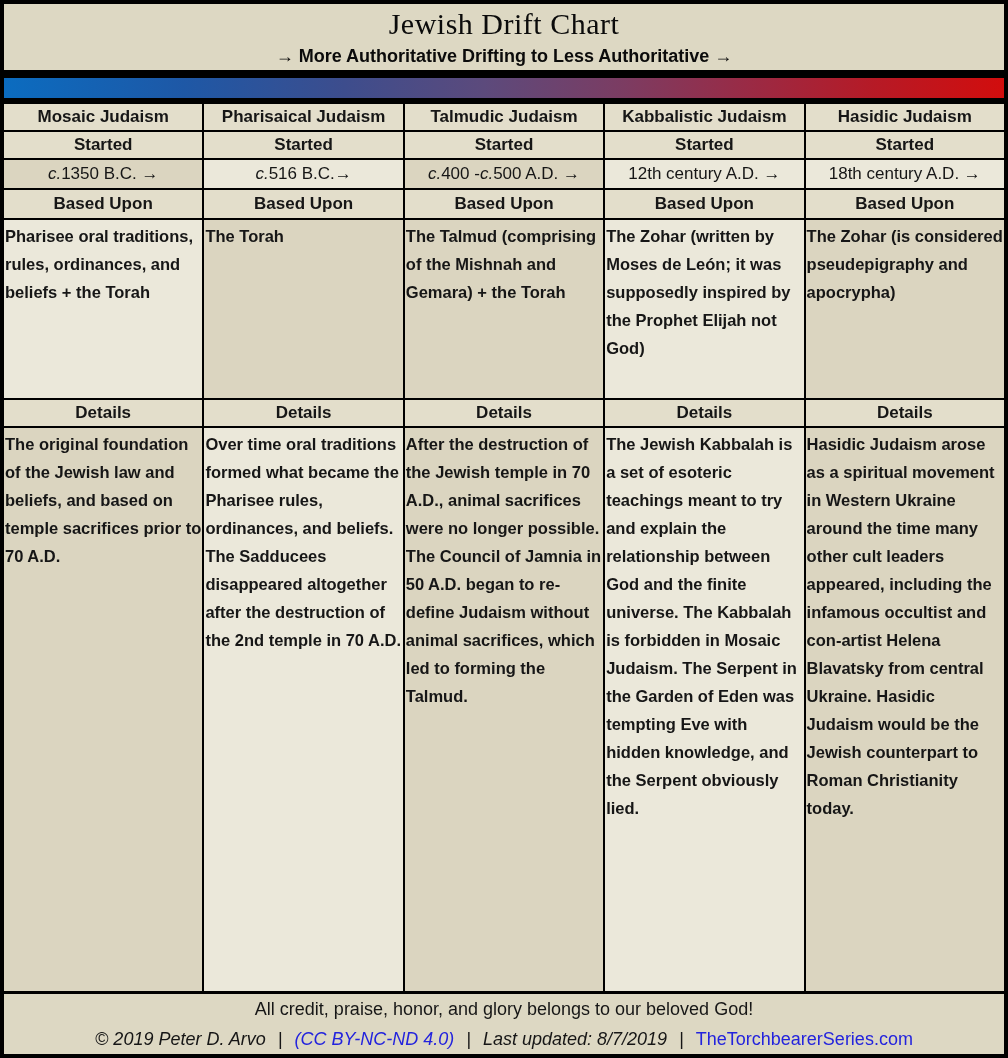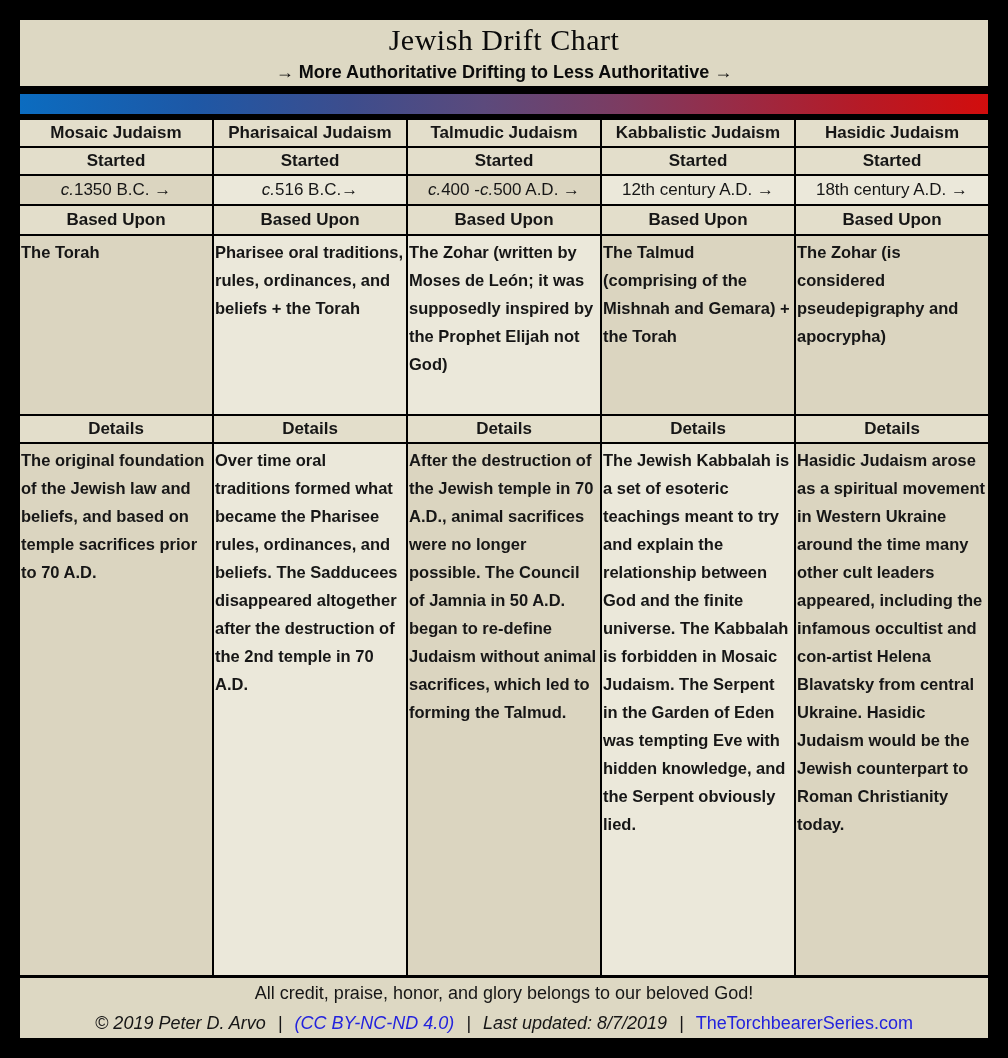"Jewish Drift Chart" .chart { padding: 20px -> 4px }
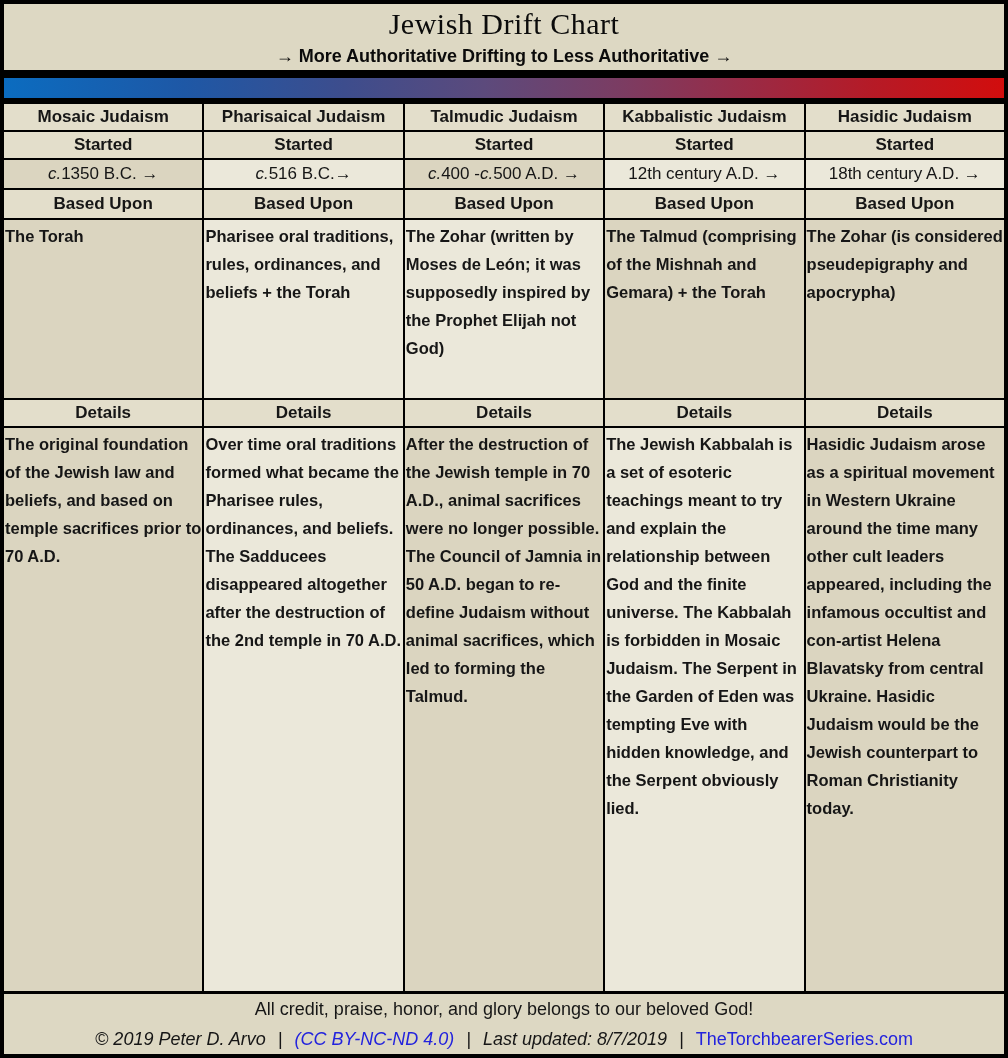"The Torah" div.cell { order: before "Pharisee oral traditions, rules," -> after "Pharisee oral traditions, rules," }
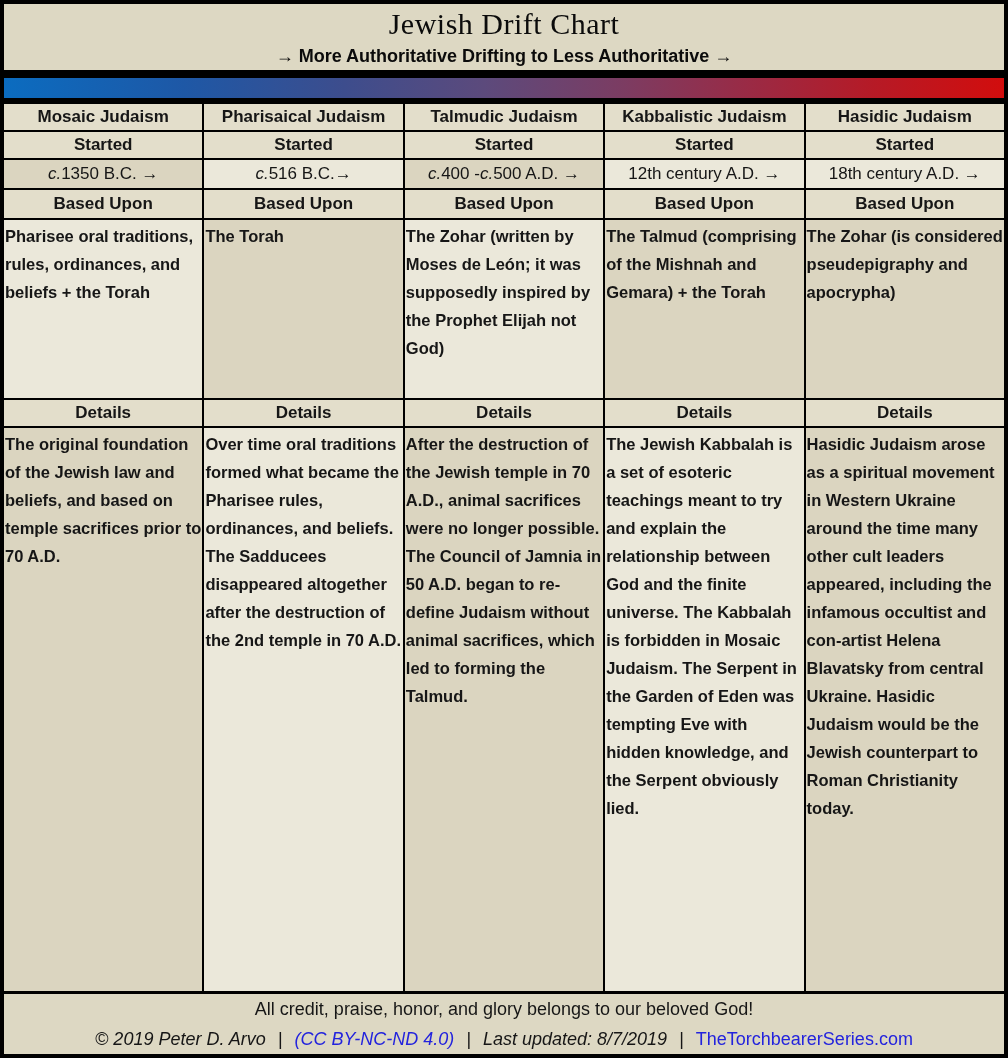"The Zohar (written by Moses" div.cell { order: before "The Talmud (comprising of the" -> after "The Talmud (comprising of the" }
